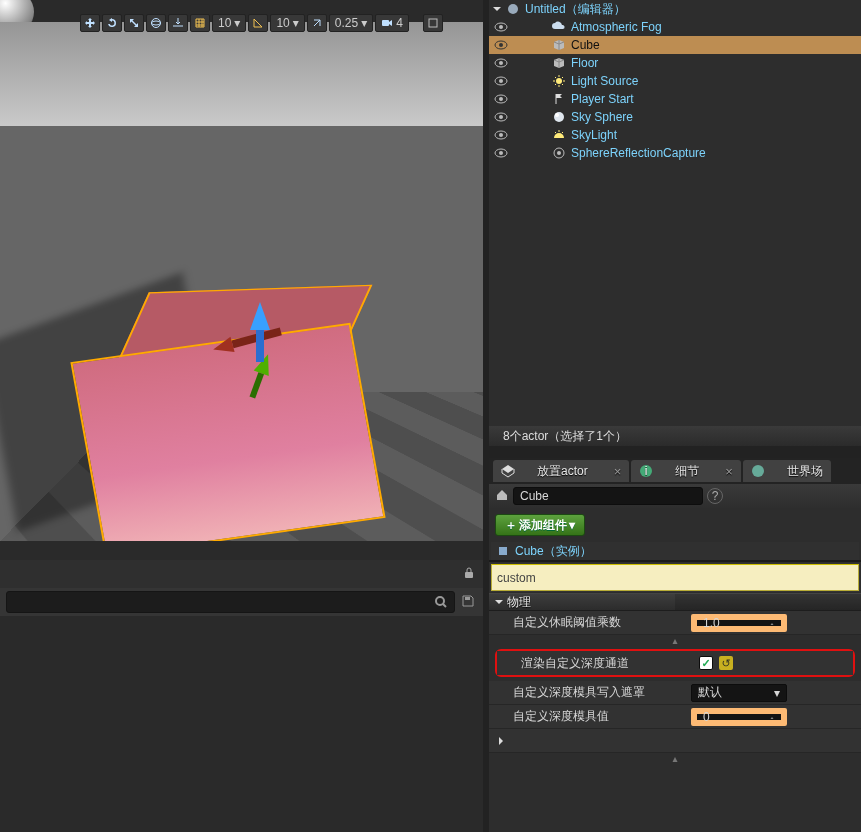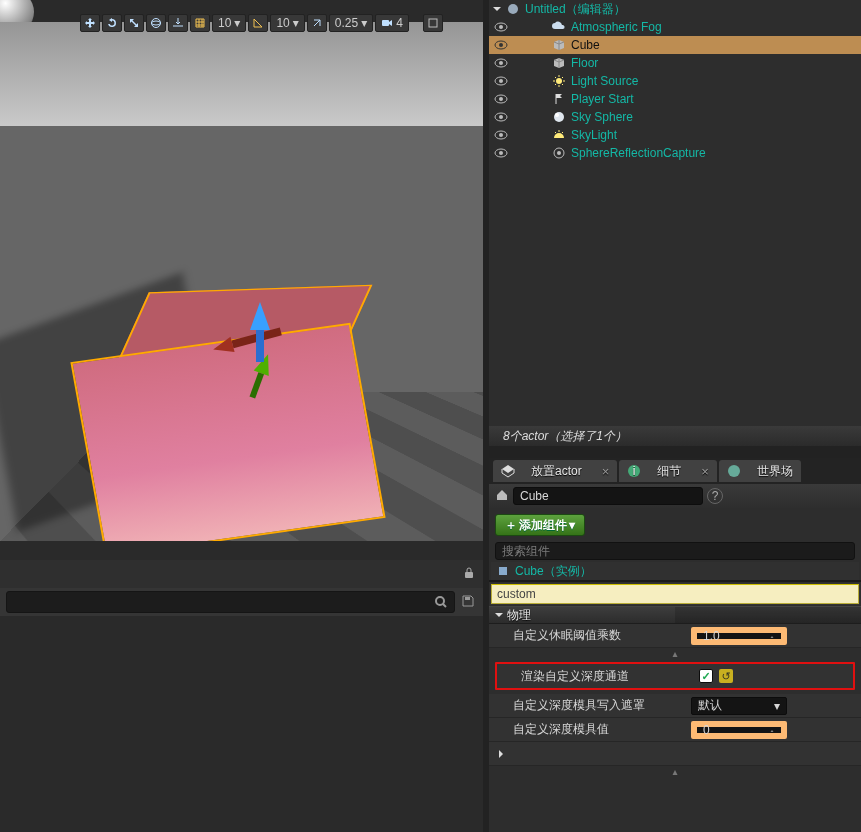"Untitled（编辑器）" .treerow { color: #14b8a6 -> #7dd3fc }
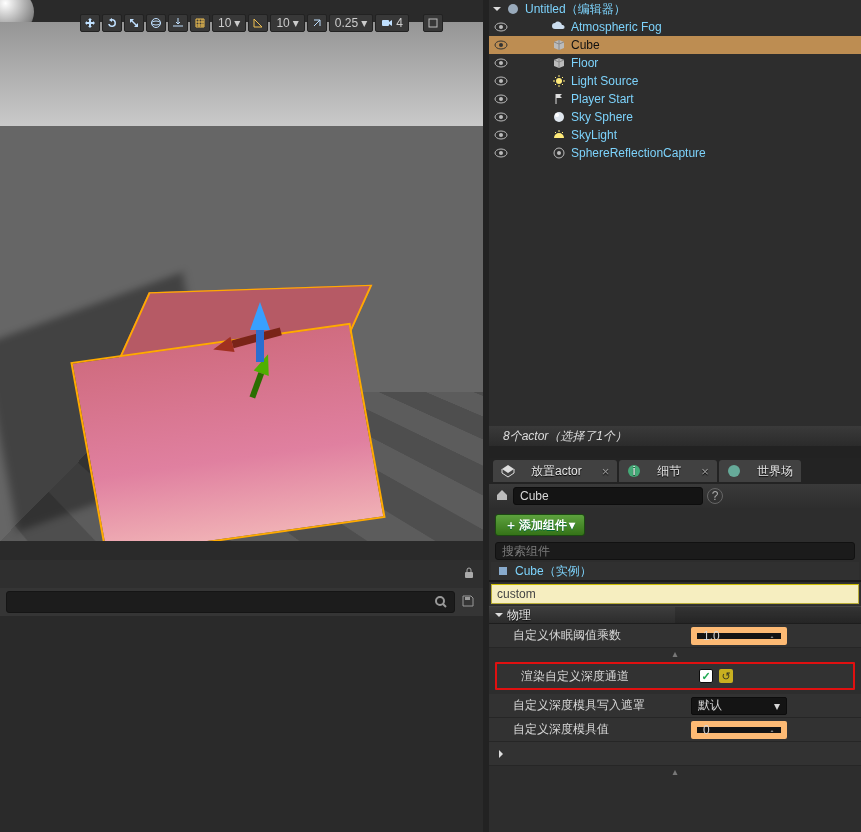"8个actor（选择了1个）" .treefoot { font-style: italic -> none }
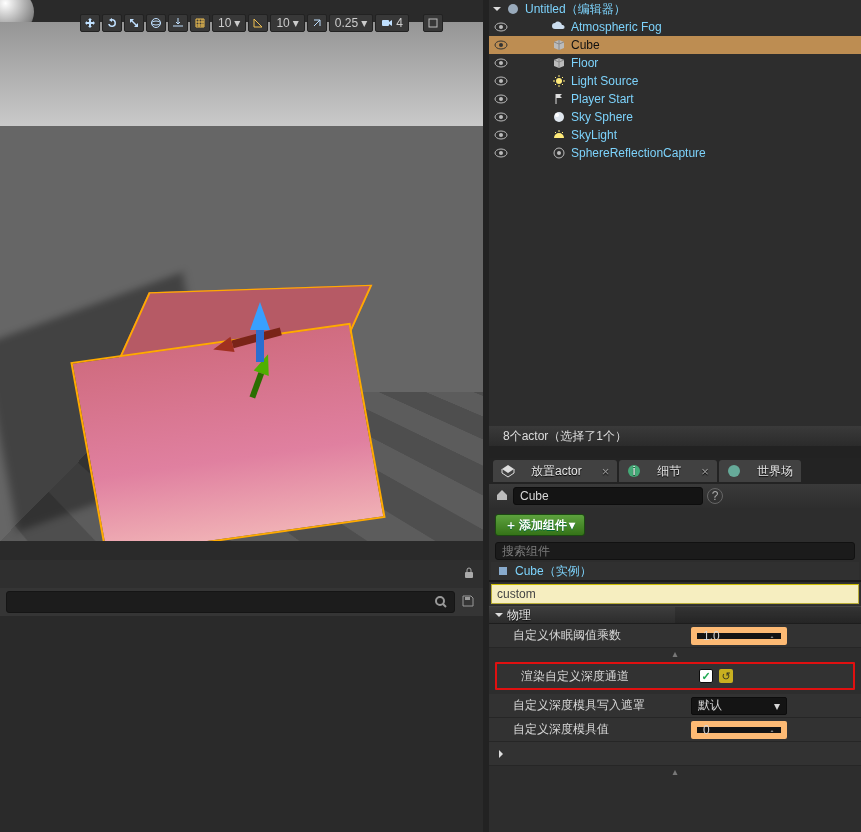"放置actor" .tab { gap: 16px -> 22px }
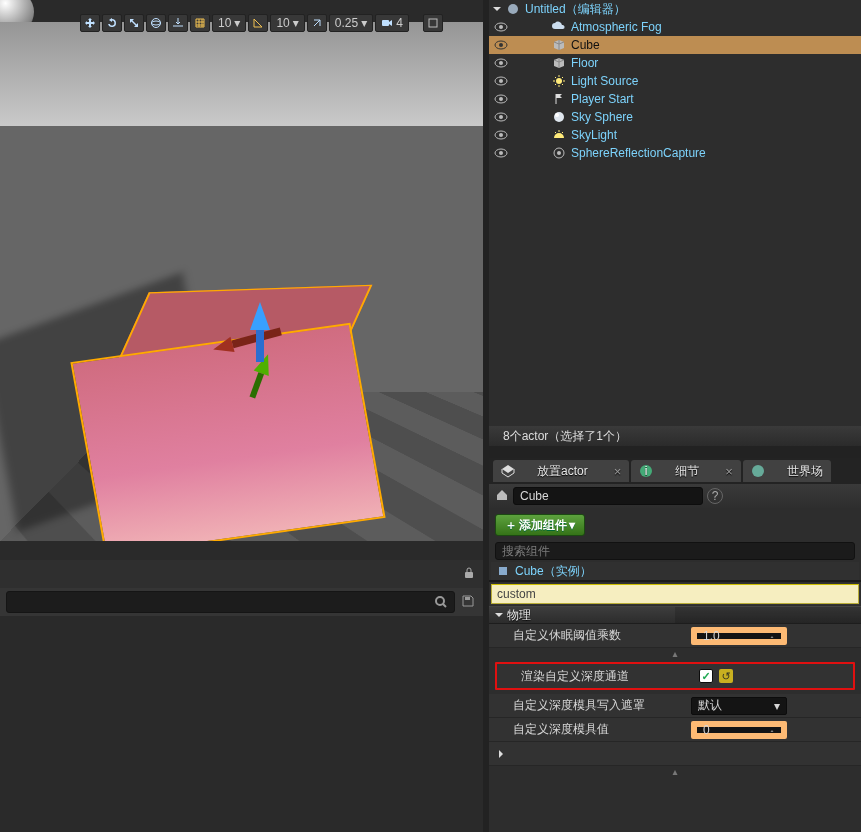"搜索组件" div.csearch { html: <div> <span>搜索组件</span> </div> -> none }
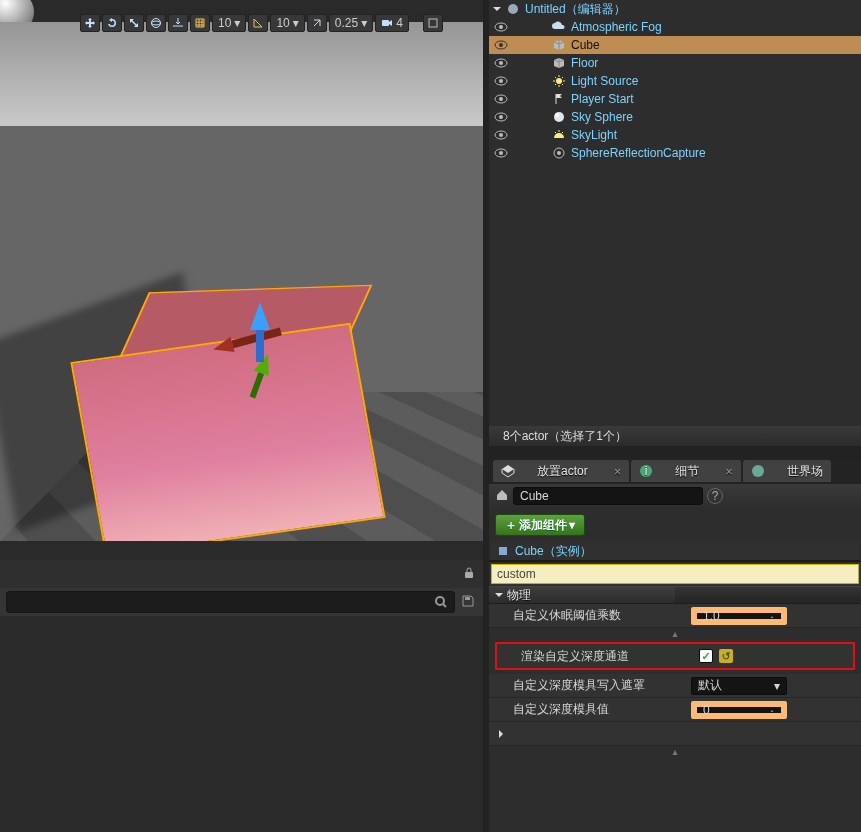"custom" .filterbox { height: 20px -> 27px }
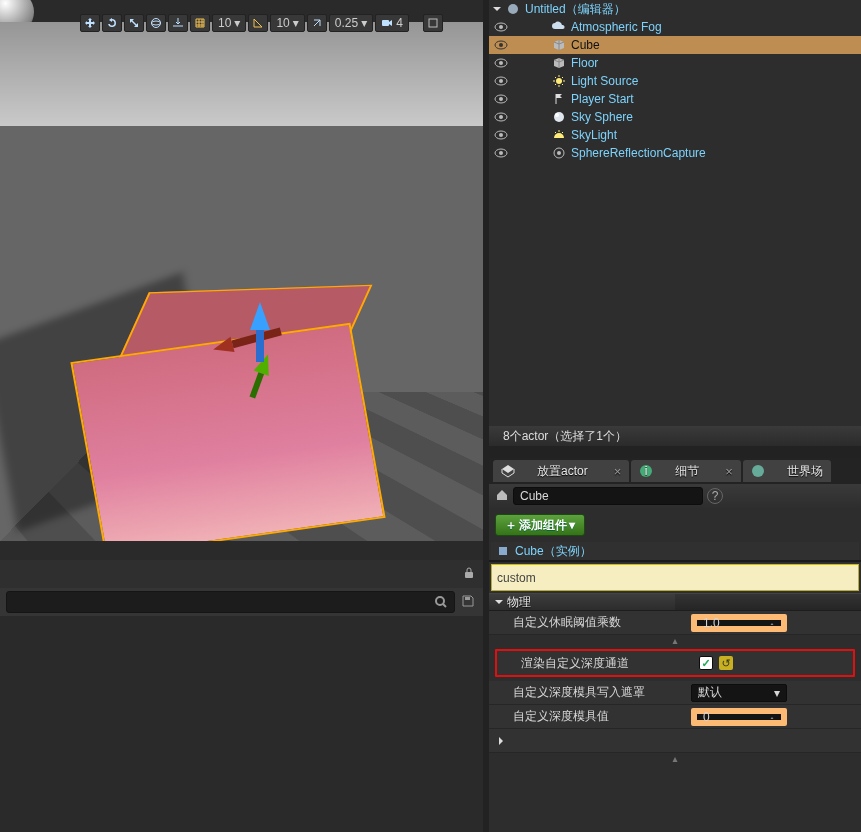"渲染自定义深度通道" .hilite { border-radius: 1px -> 6px }
